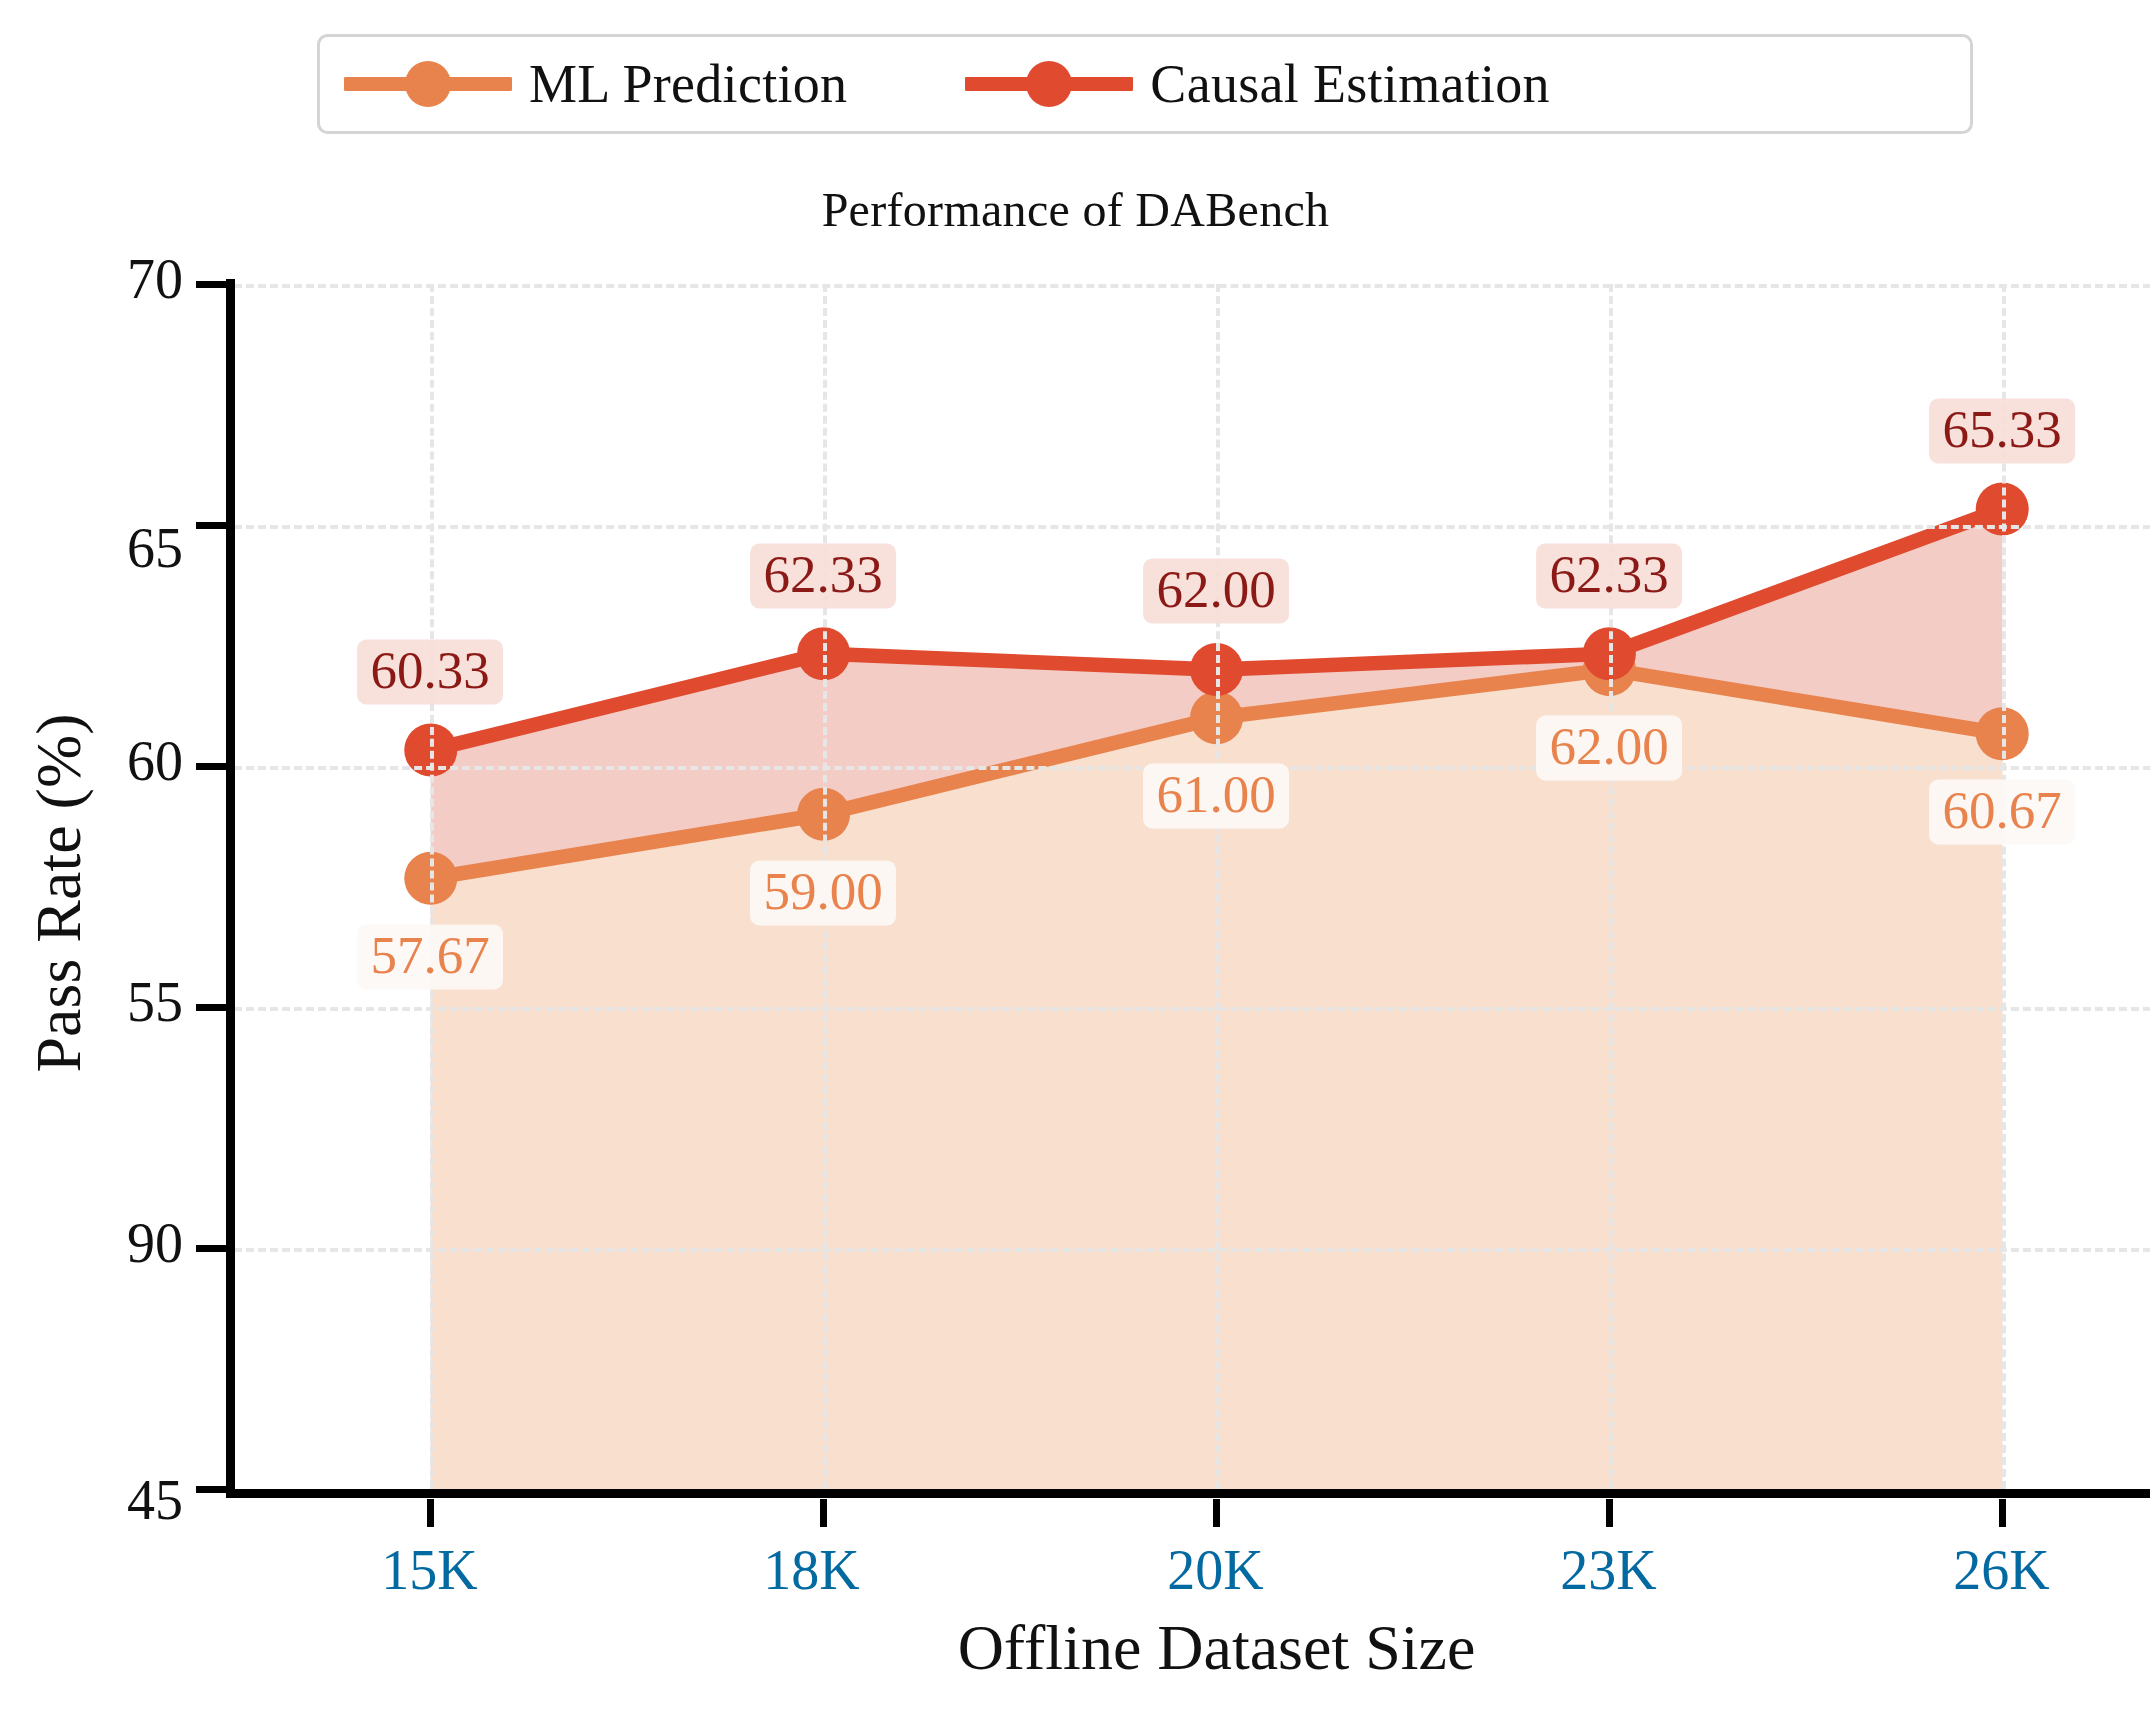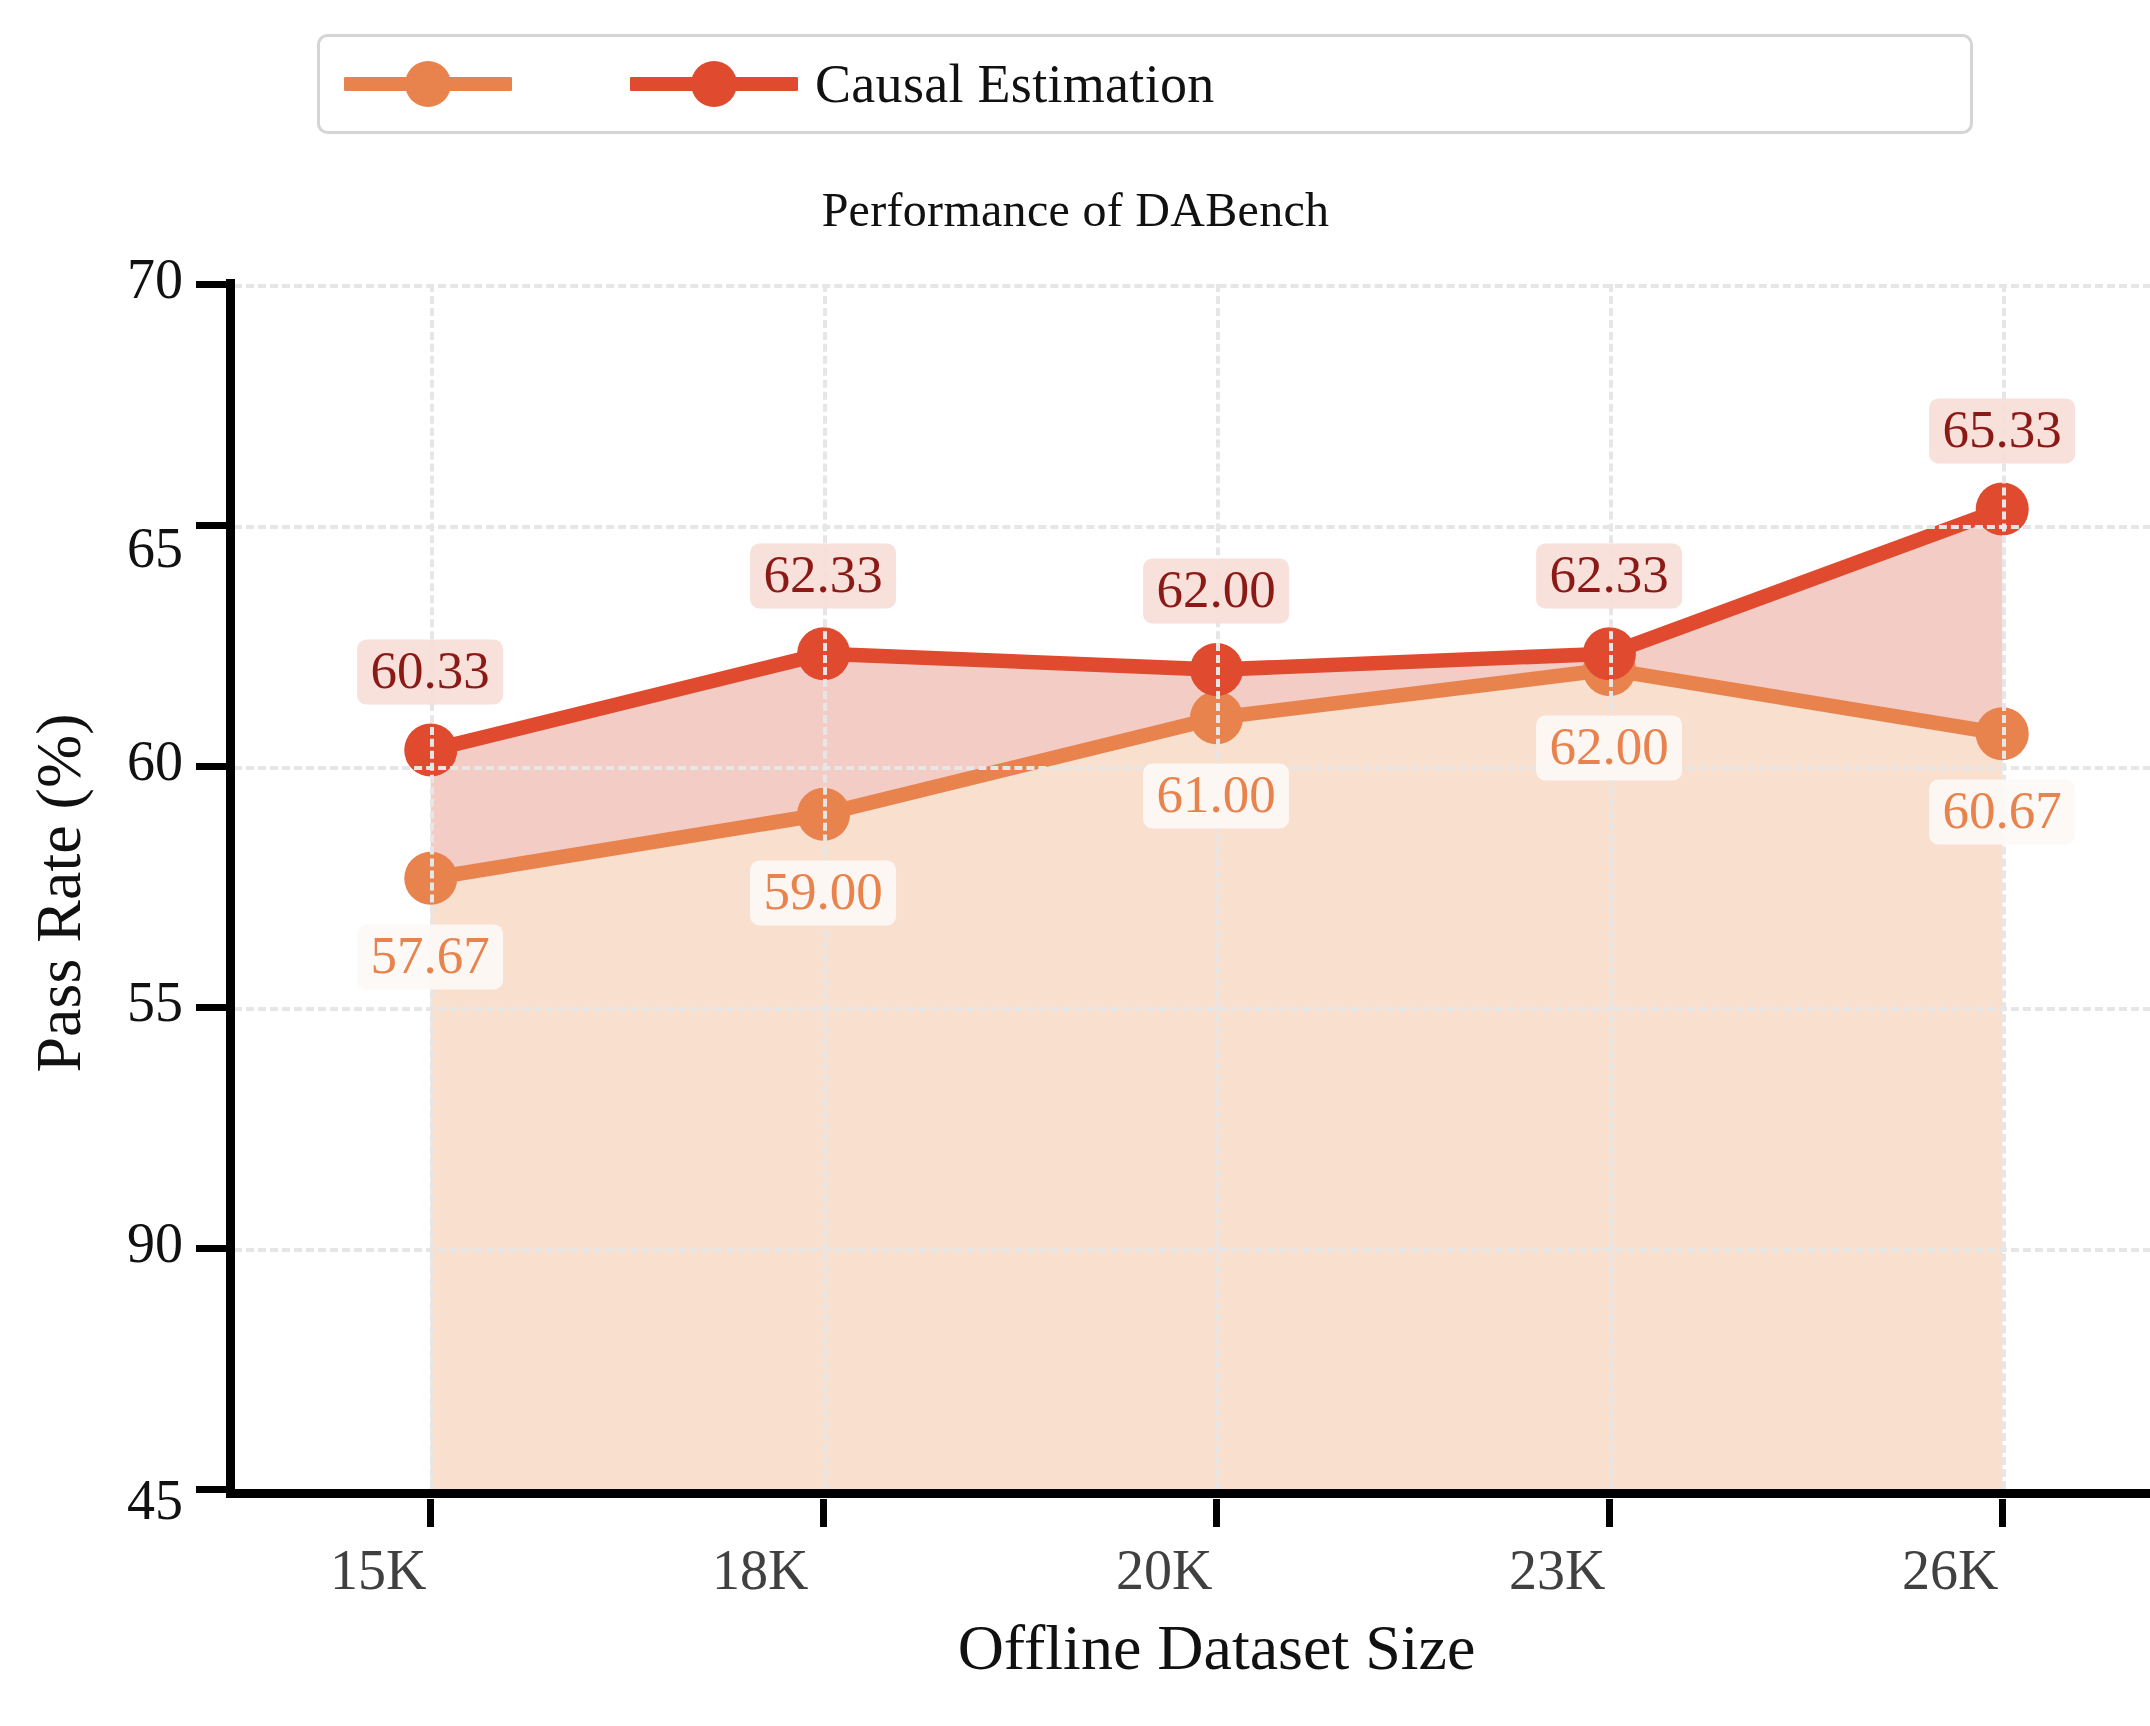"ML Prediction" span.leg-label { html: none -> <span>ML Prediction</span> }
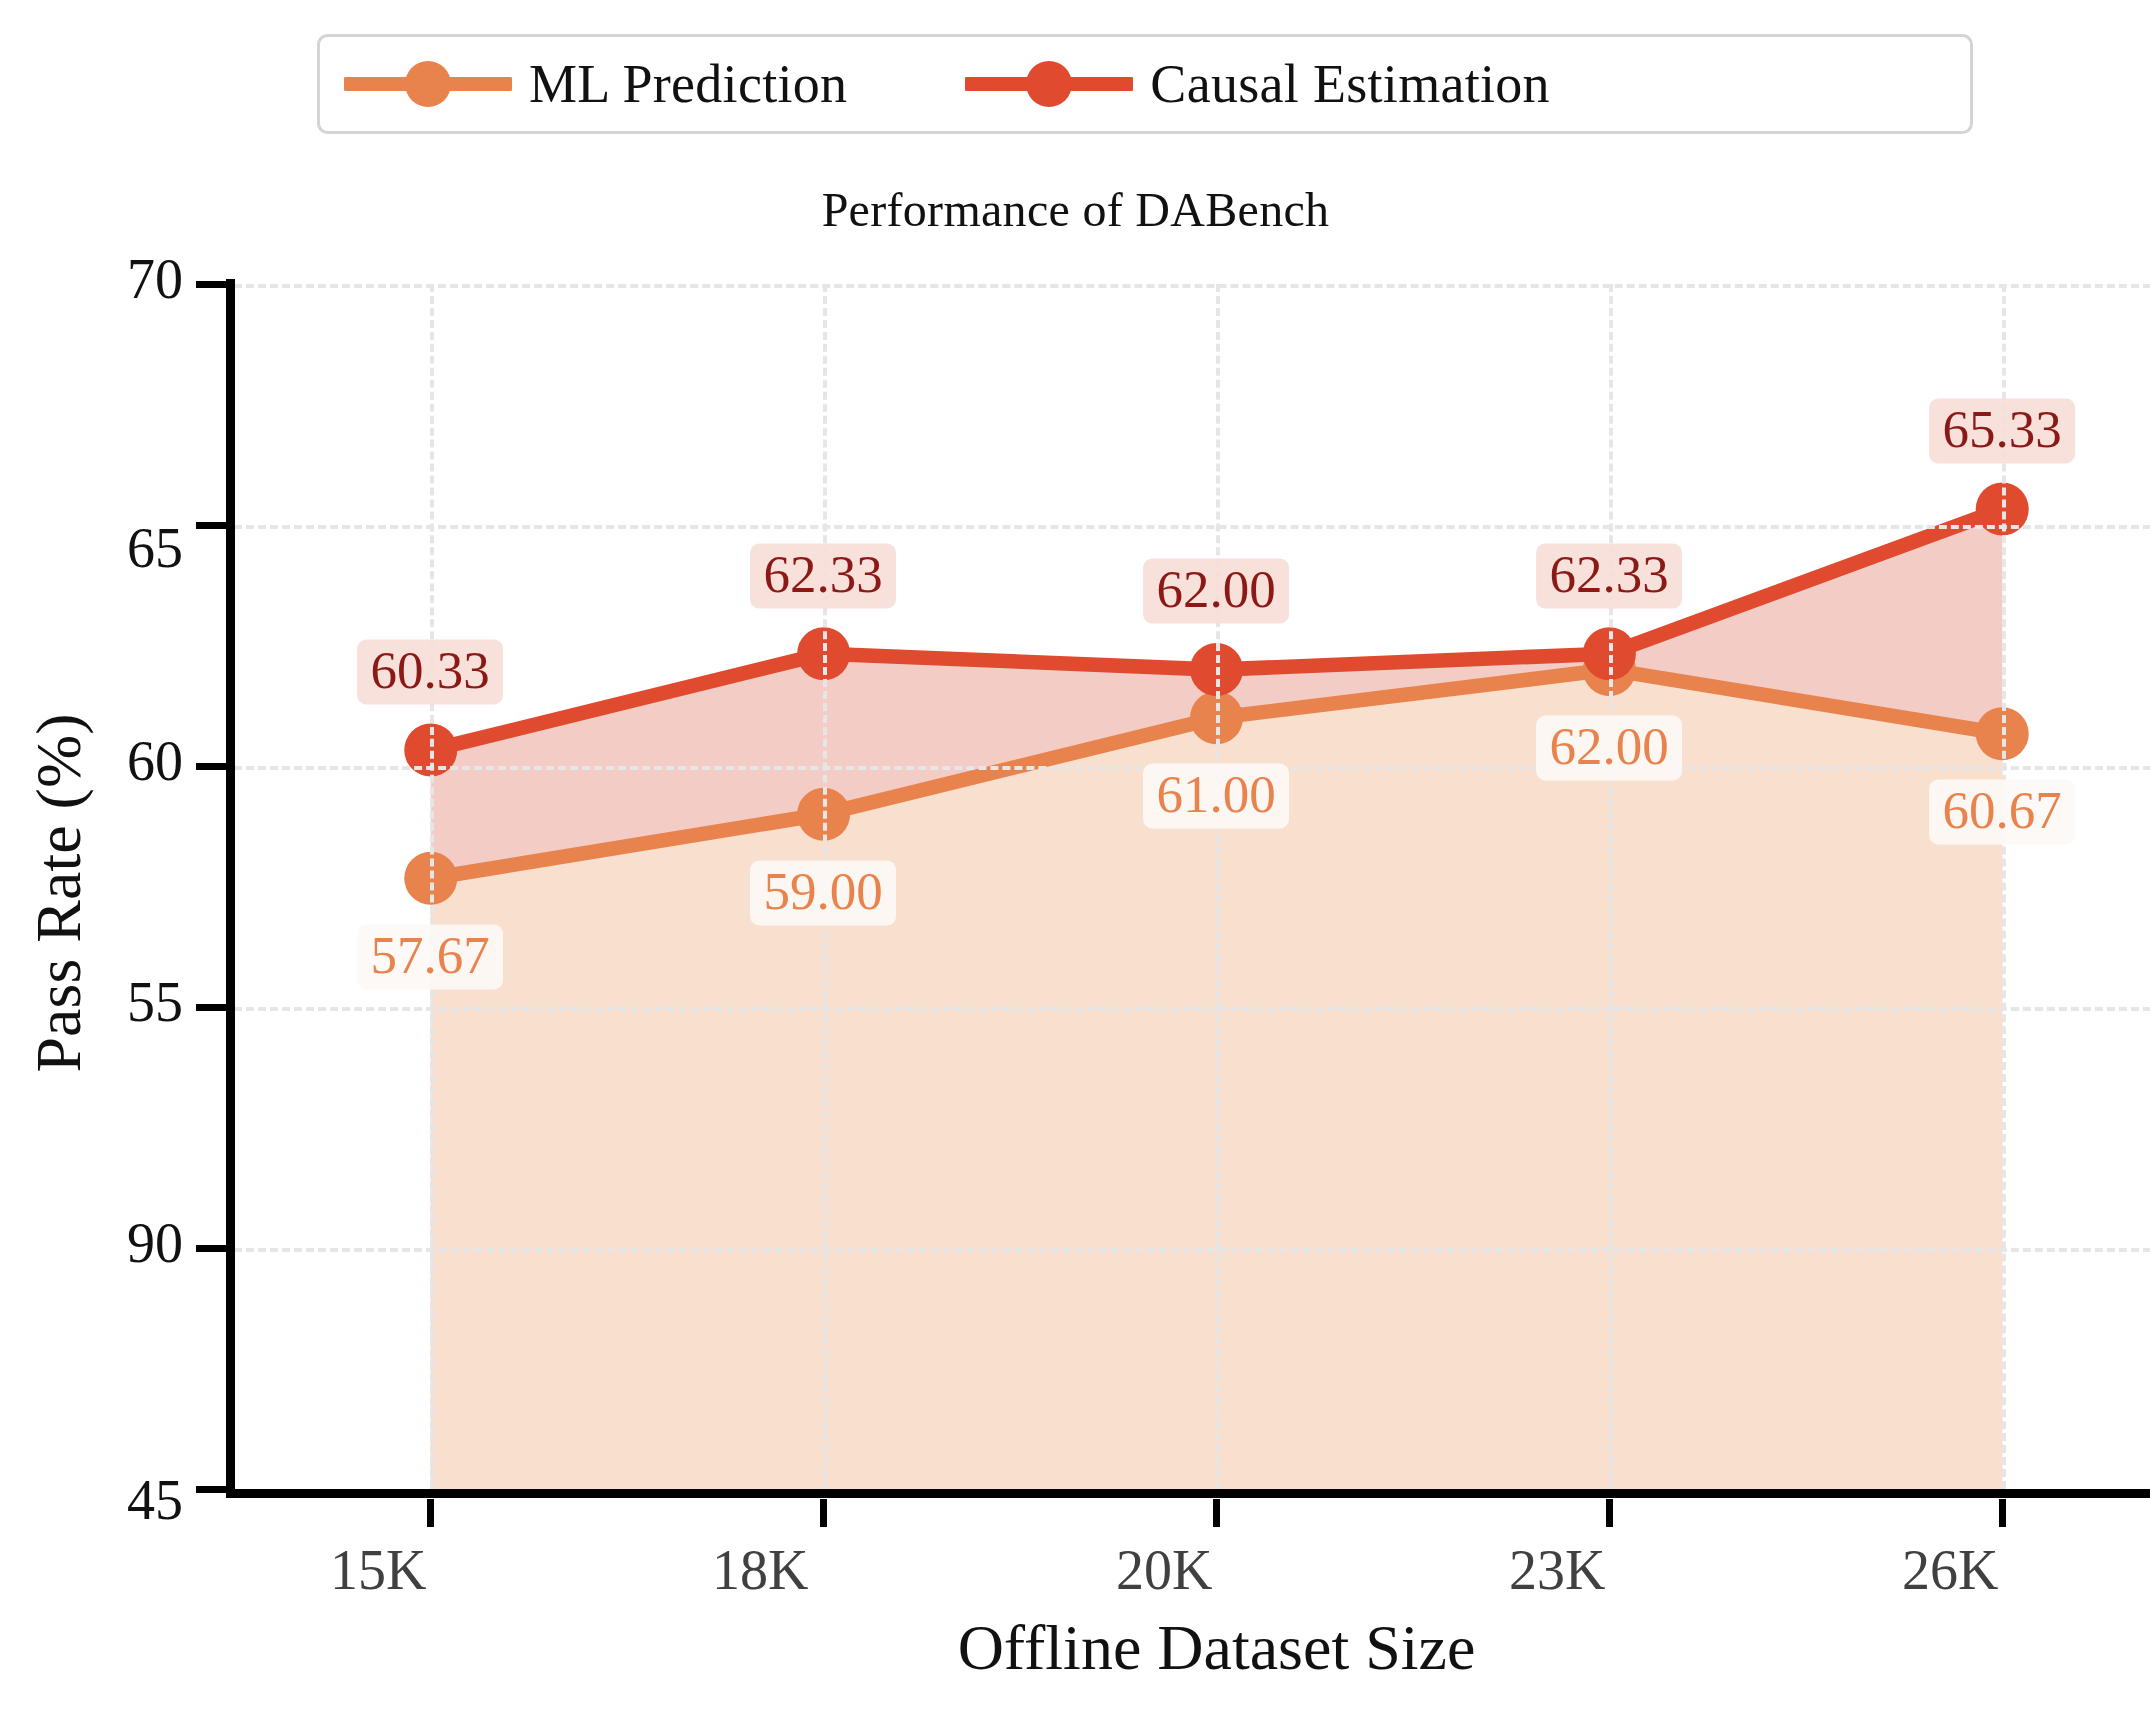"15K" .xtlabel { color: #404040 -> #0369a1; text-align: none -> center }
